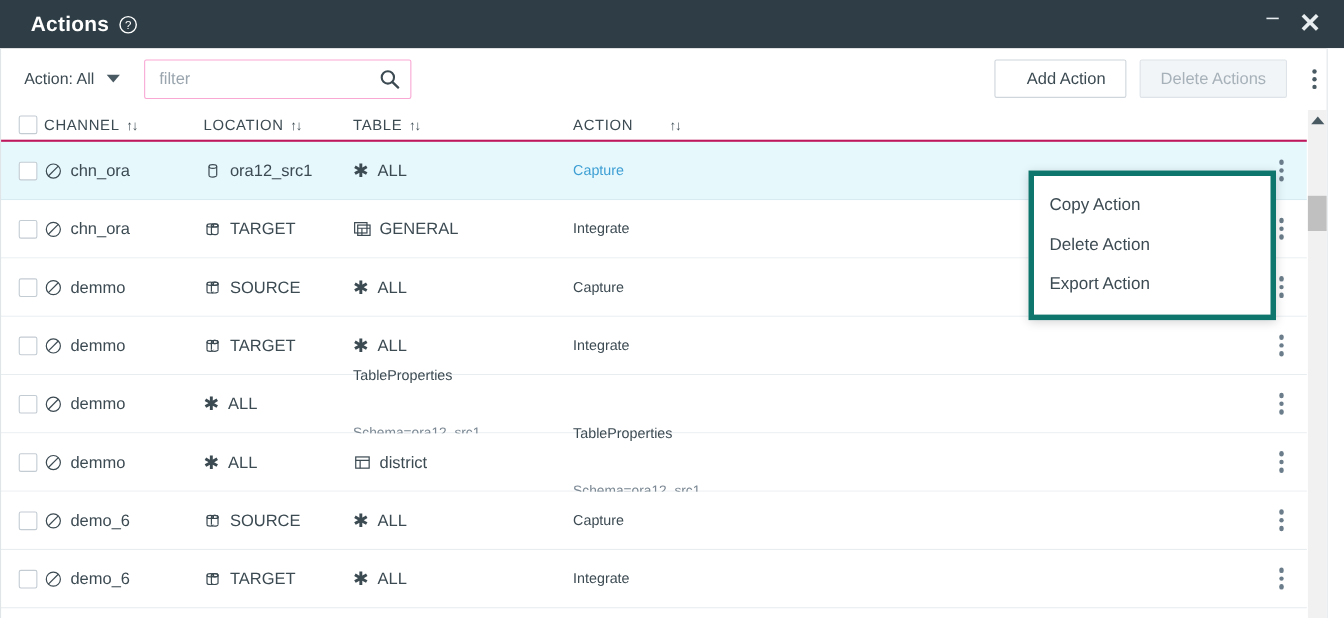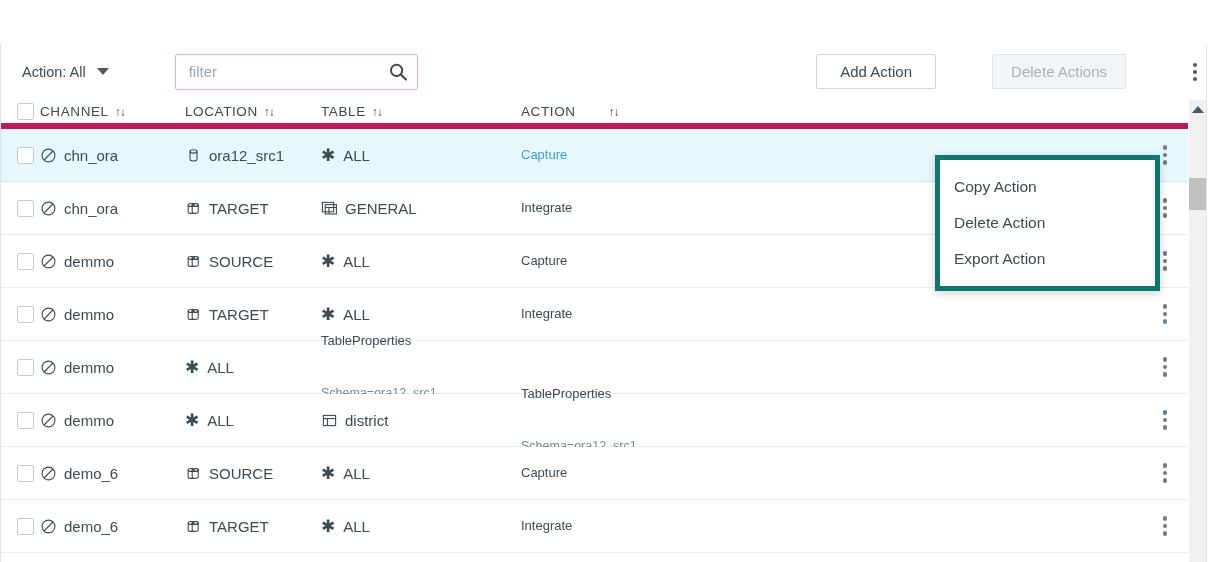"Actions" div.titlebar { html: none -> <div> <span>Actions</span> <span> <svg> <circle></circle> <text>?</text> </svg> </span> <span></span> <span>–</span> <span>✕</span> </div> }
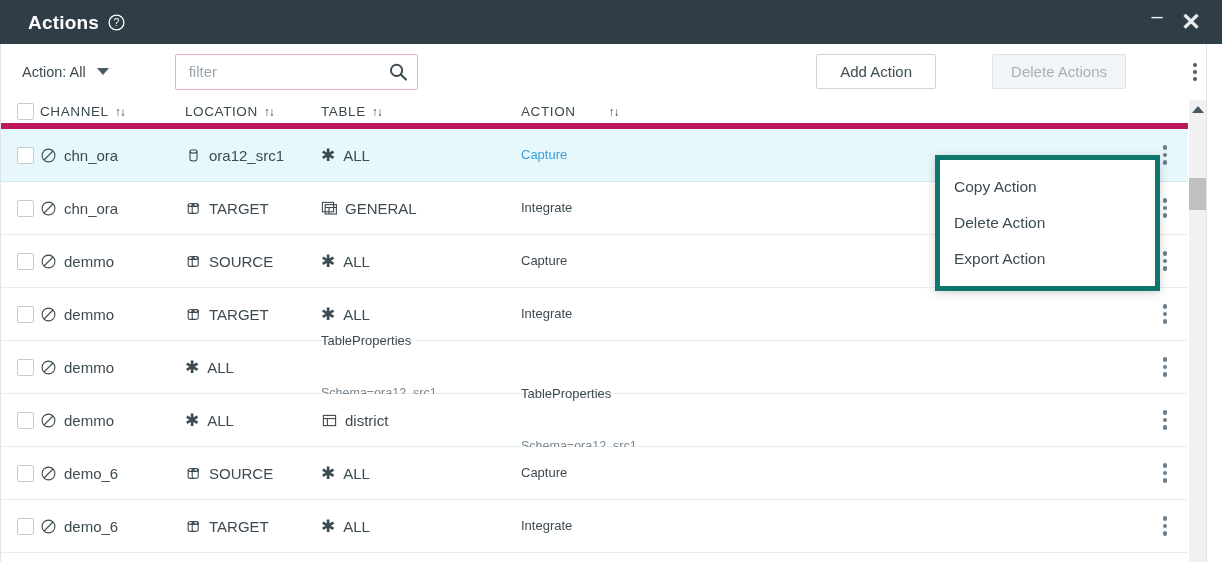"Action: All" .toolbar { gap: 44px -> none }
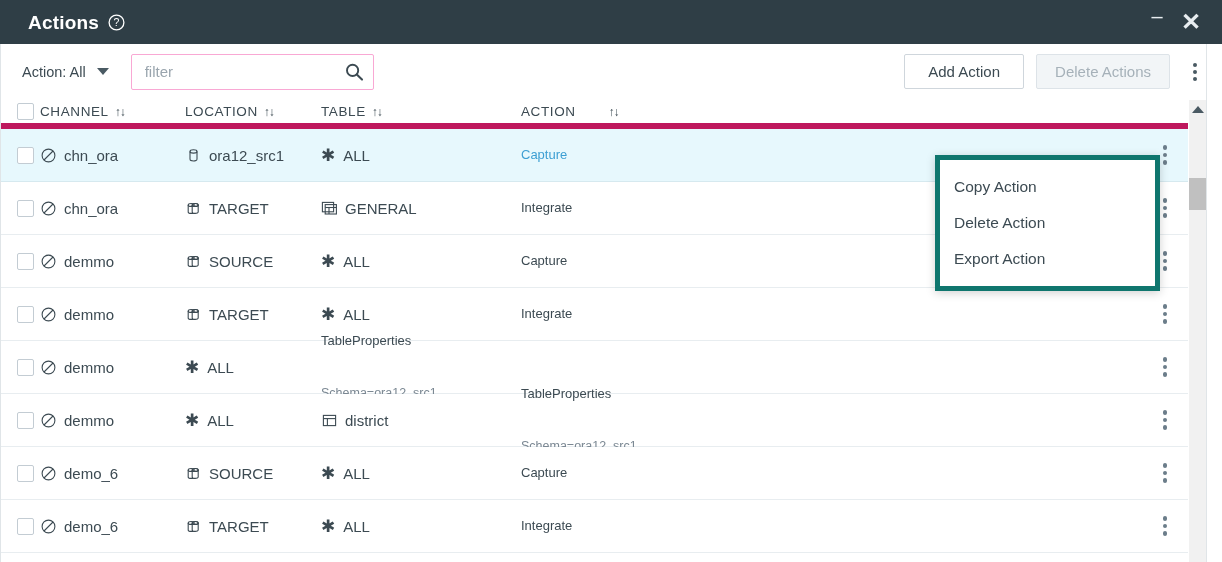"Add Action" .btn { text-align: none -> right }
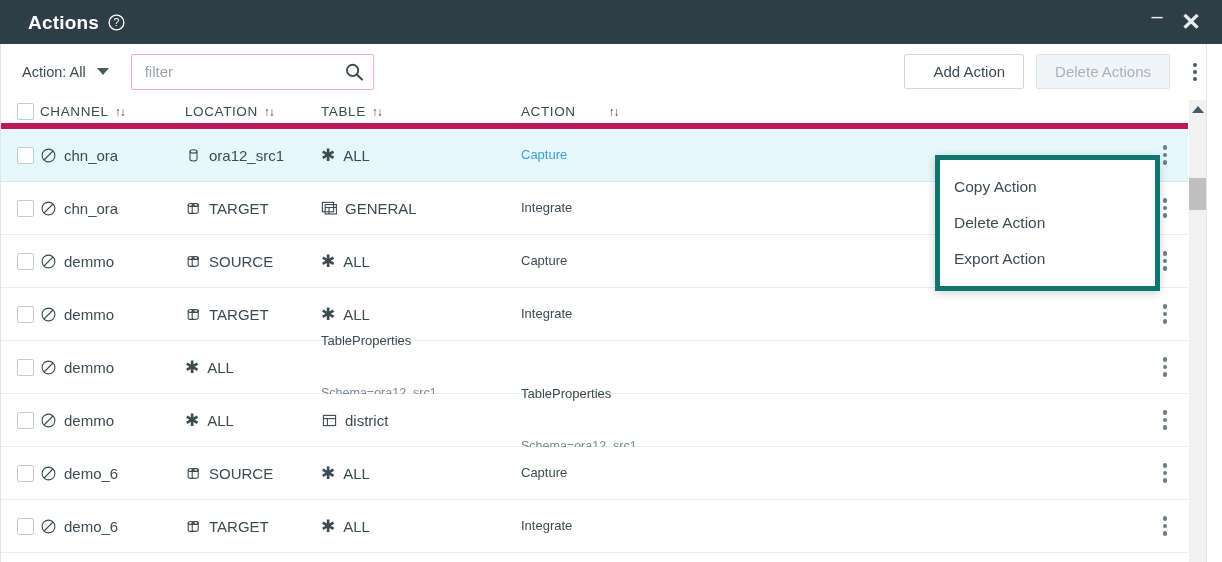"CHANNEL" .thead { border-bottom: 6px solid #be185d -> 2px solid #be185d }
